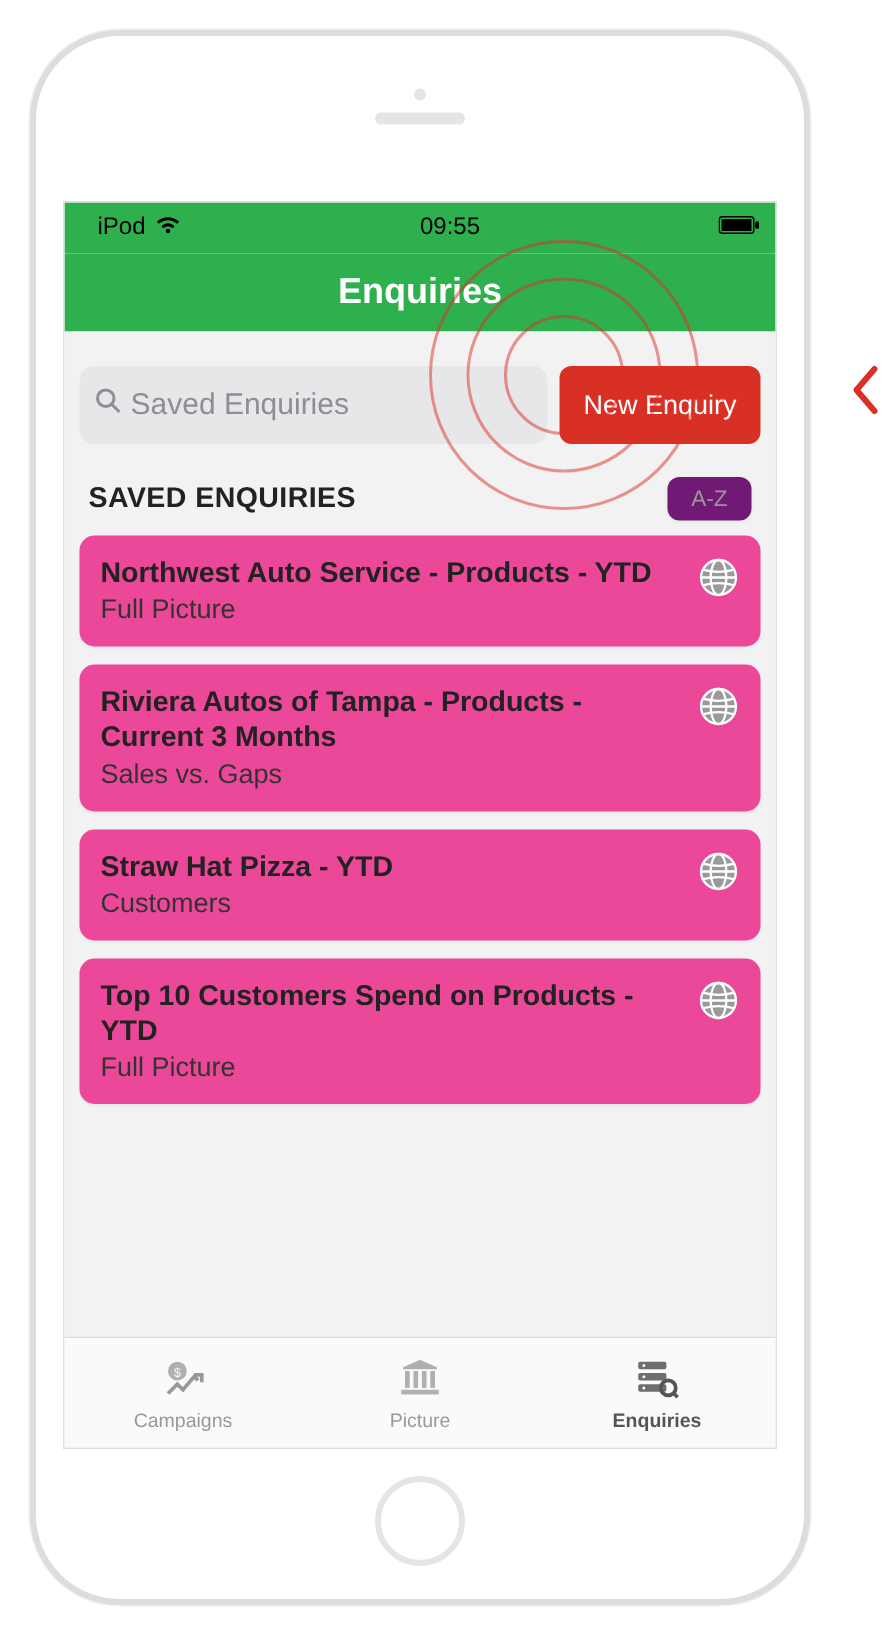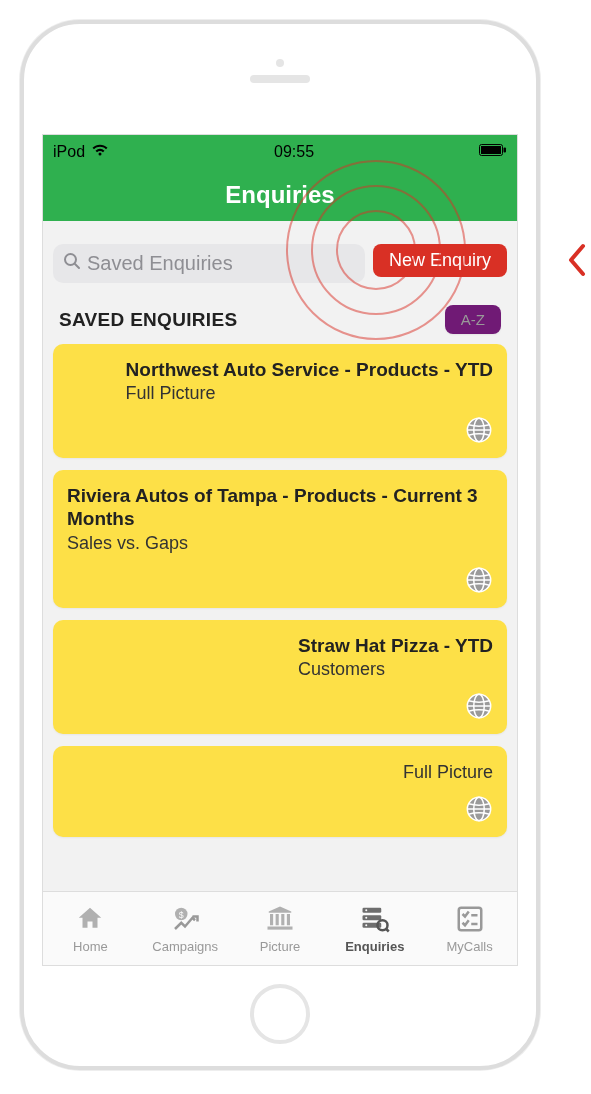"iPod" .status-left { margin-left: none -> 12px }
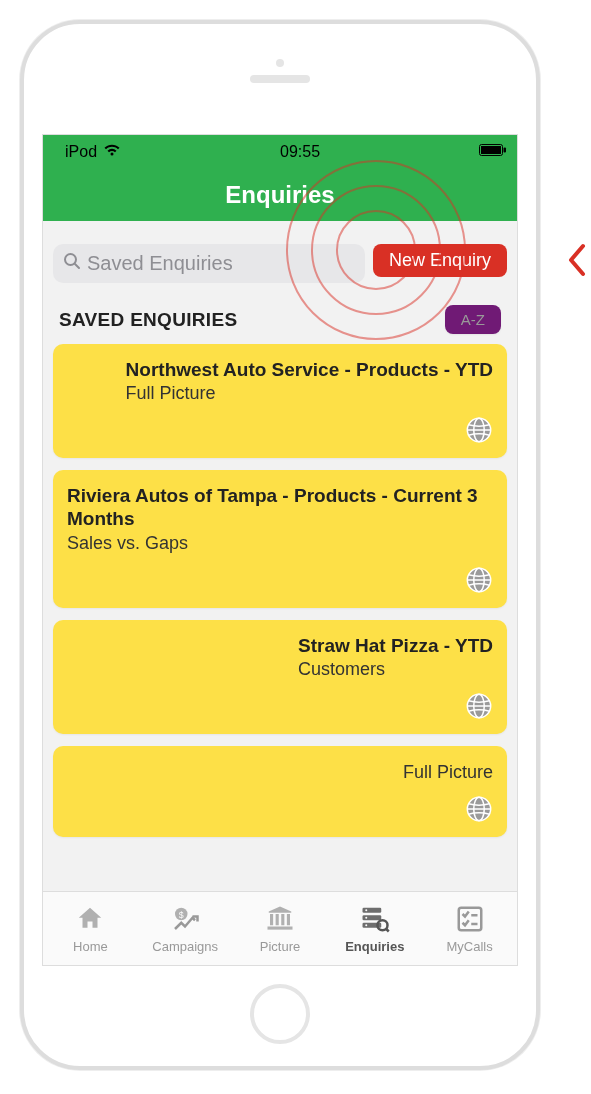"New Enquiry" .new-btn { height: 33px -> 52px }
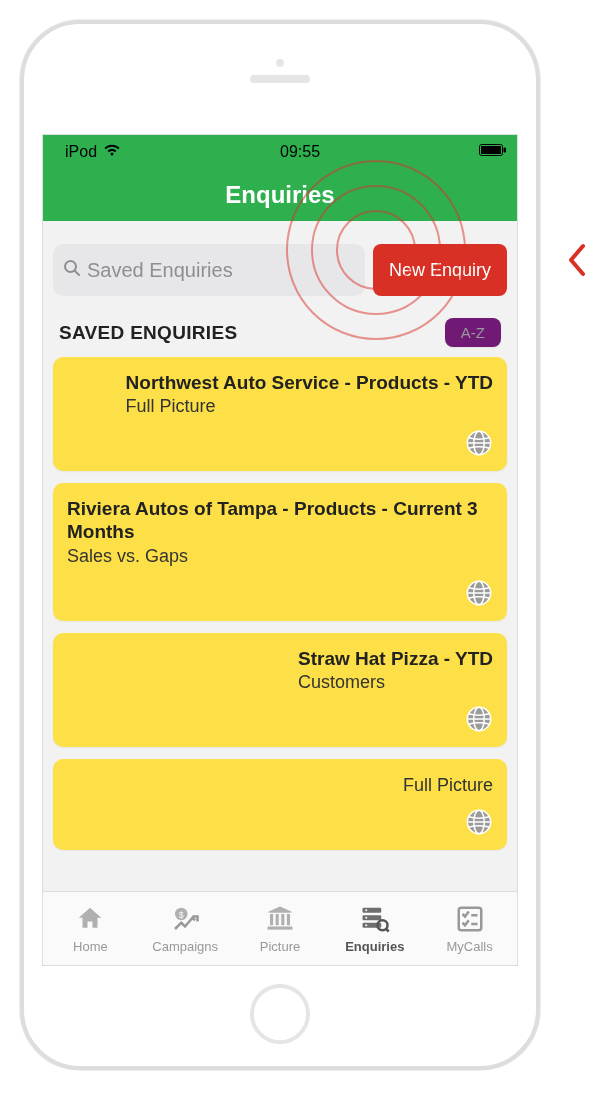"Northwest Auto Service - Products" .list-item { align-items: flex-end -> flex-start; background: #fde047 -> #ec4899; flex-direction: column -> none }
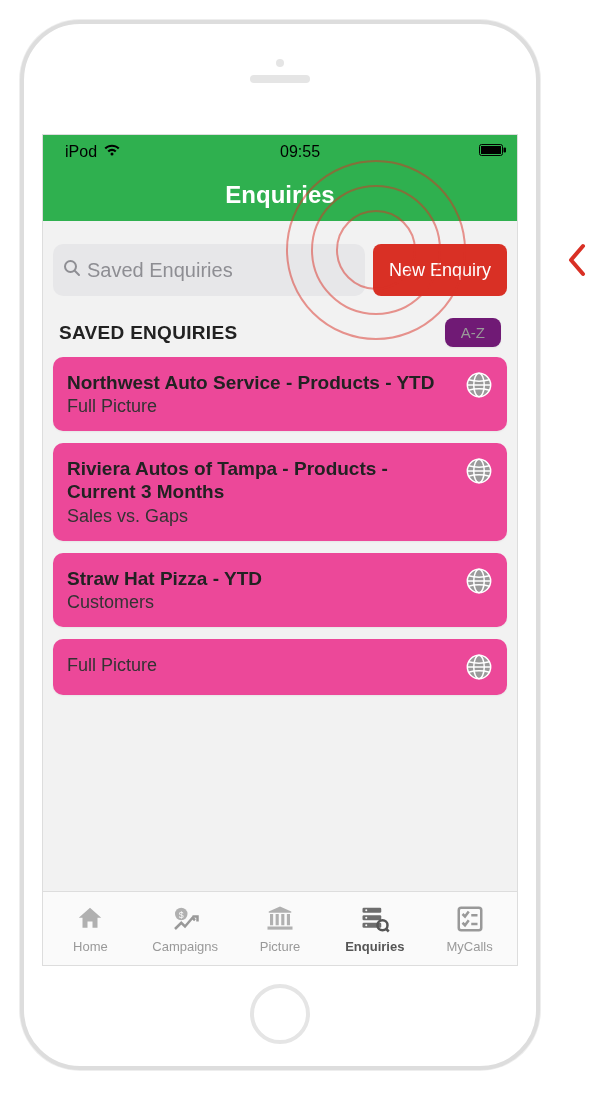"Top 10 Customers Spend on" div.item-title { html: none -> <div>Top 10 Customers Spend on Products - YTD</div> }
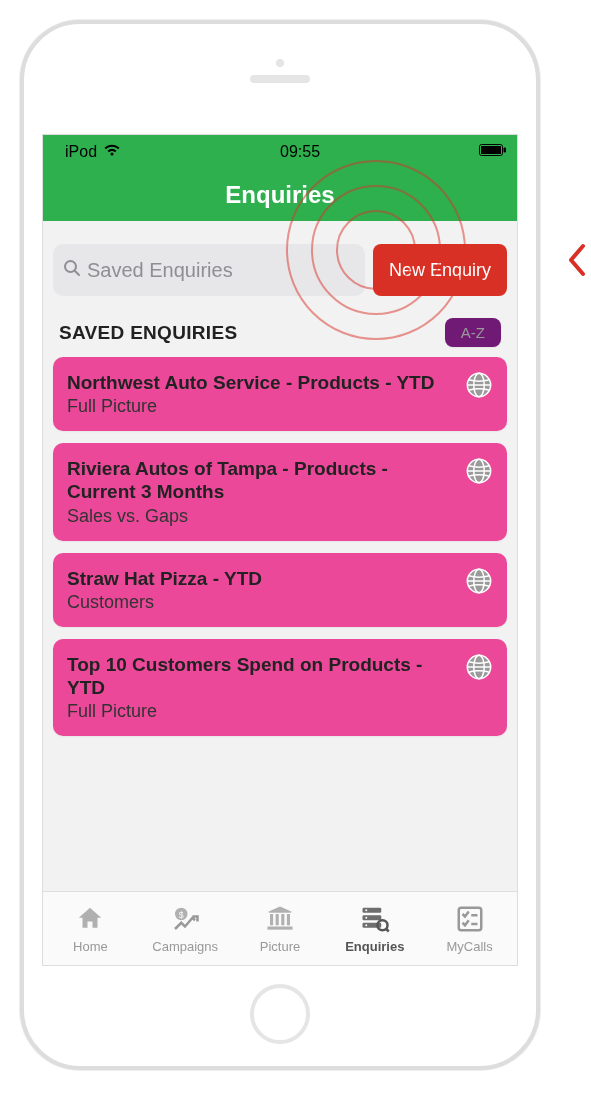"Home" div.tab { html: <div> <span><svg> <path></path> </svg></span> <span>Home</span> </div> -> none }
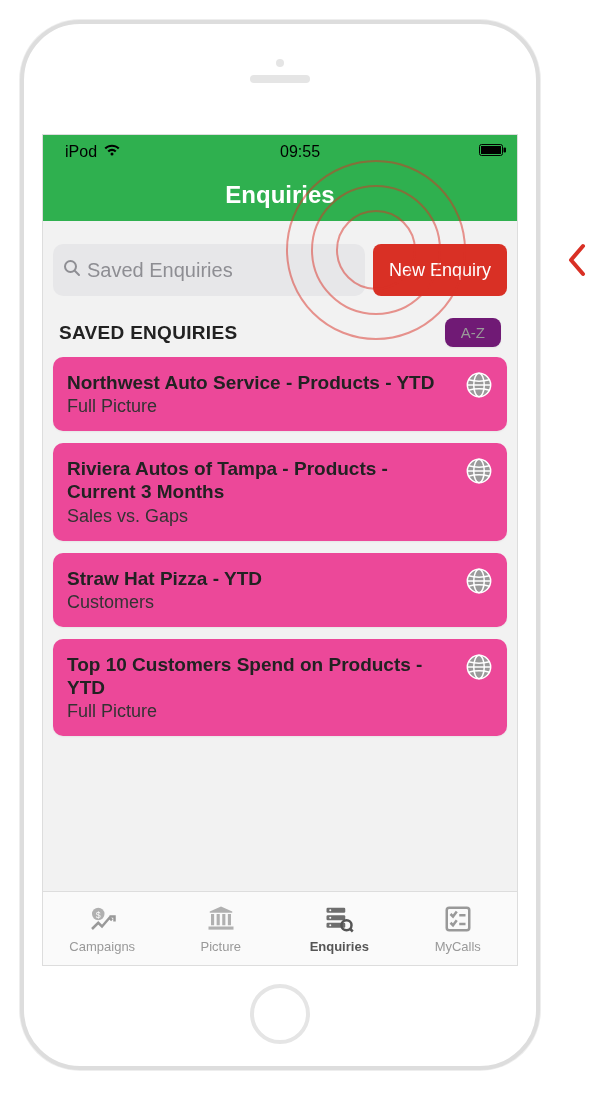"MyCalls" div.tab { html: <div> <span><svg> <rect></rect> <path></path> <line></line> <line></line> </svg></span> <span>MyCalls</span> </div> -> none }
